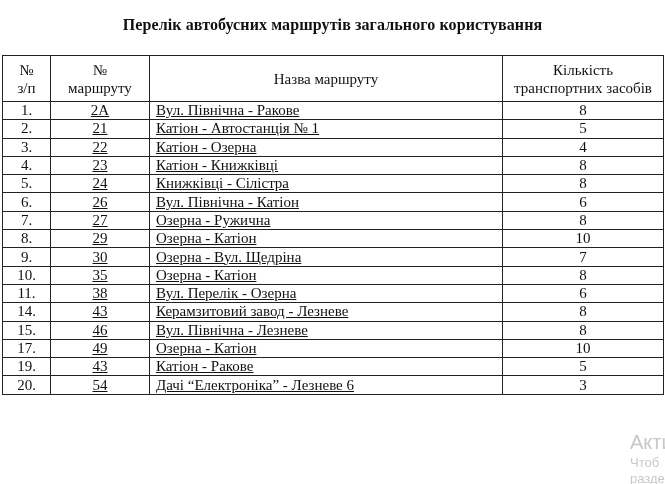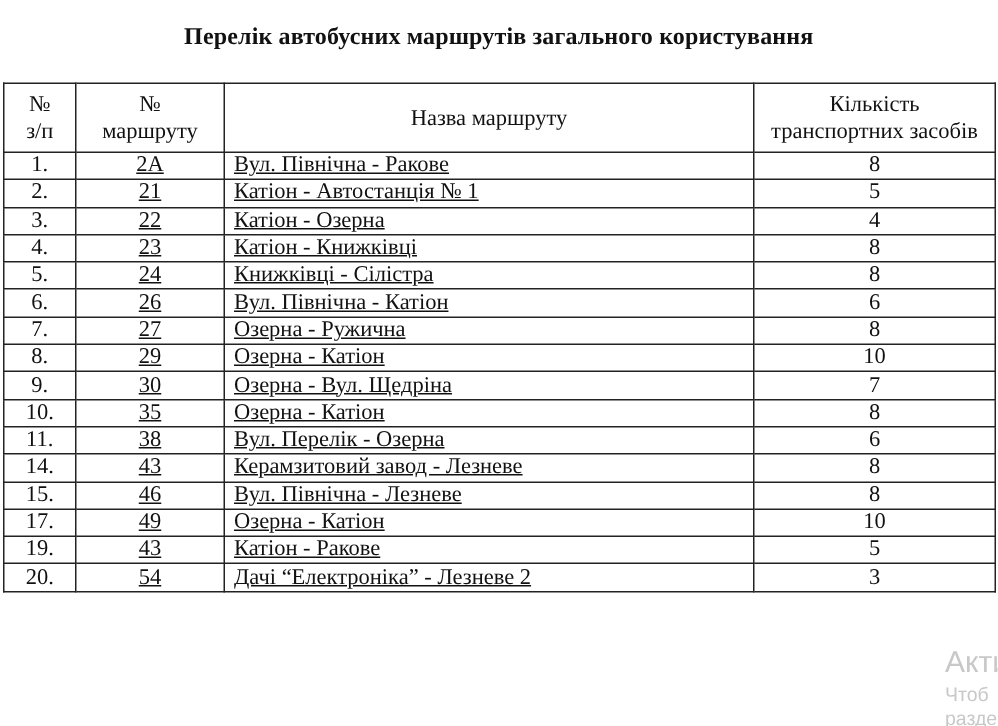"Дачі “Електроніка” - Лезневе 2" td.c-name { text: 2 -> 6 }
